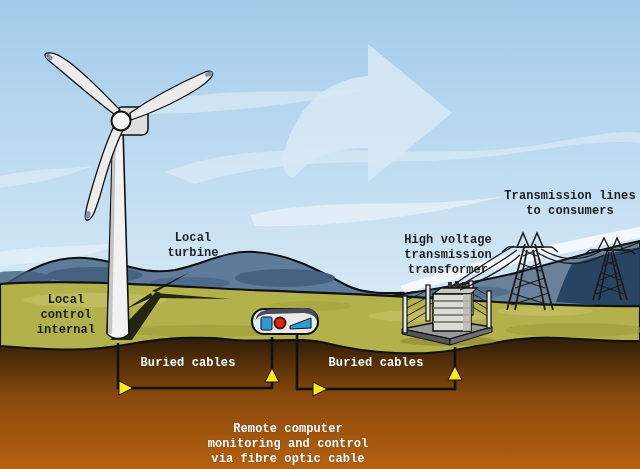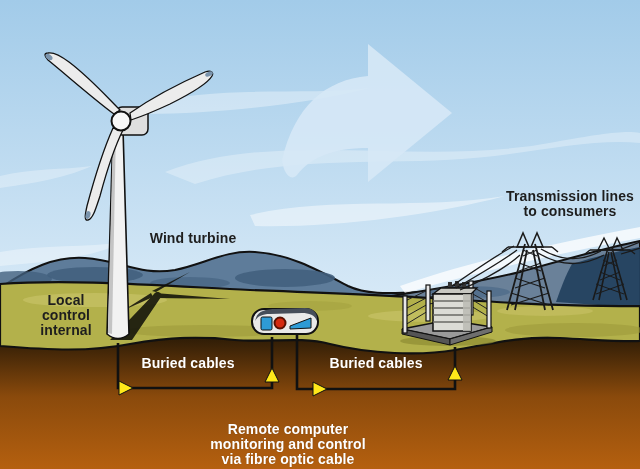"Transmission lines" .lbl { font-family: none -> Liberation Mono, monospace; font-size: 14px -> 12px }
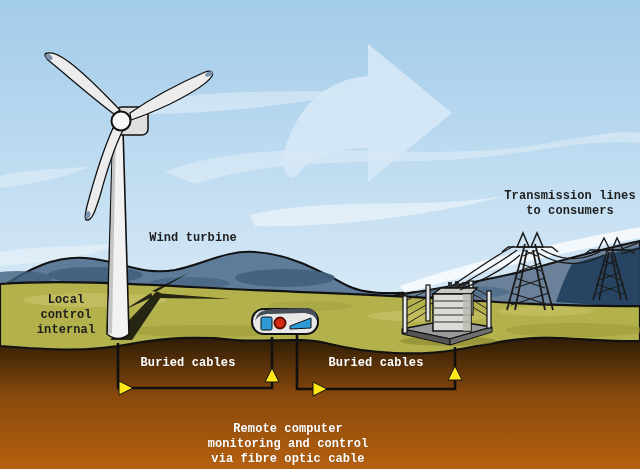"Wind turbine" div.lbl { text: Wind -> Local }
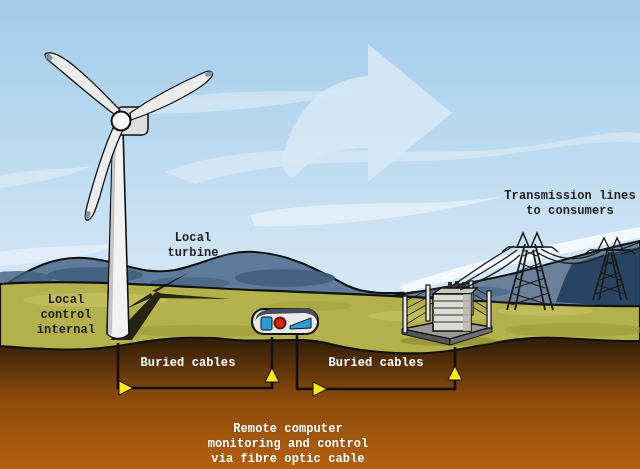"High voltage" div.lbl { html: none -> <div>High voltage transmission transformer</div> }
